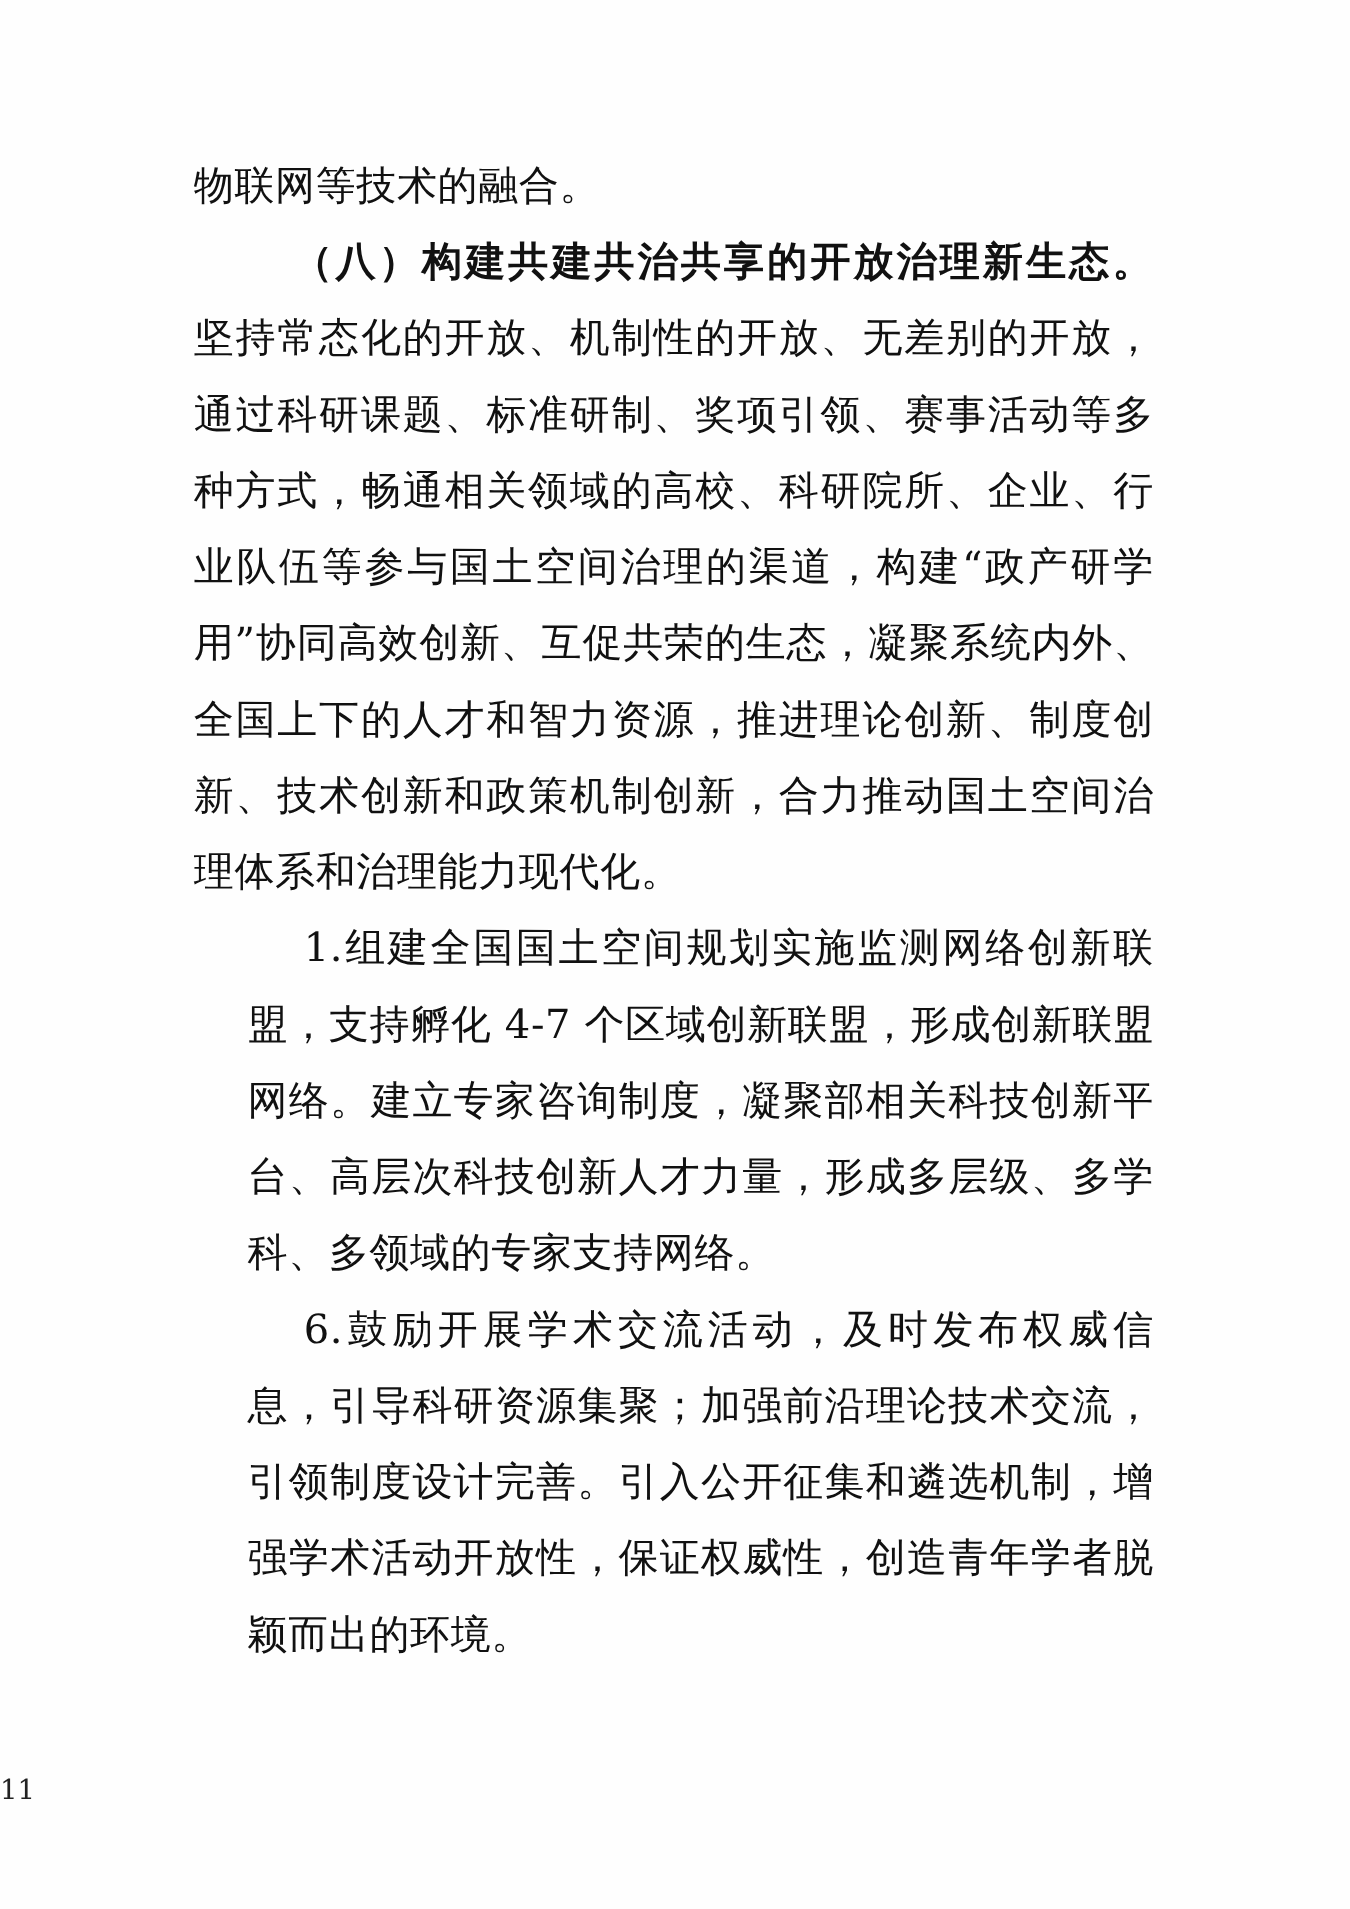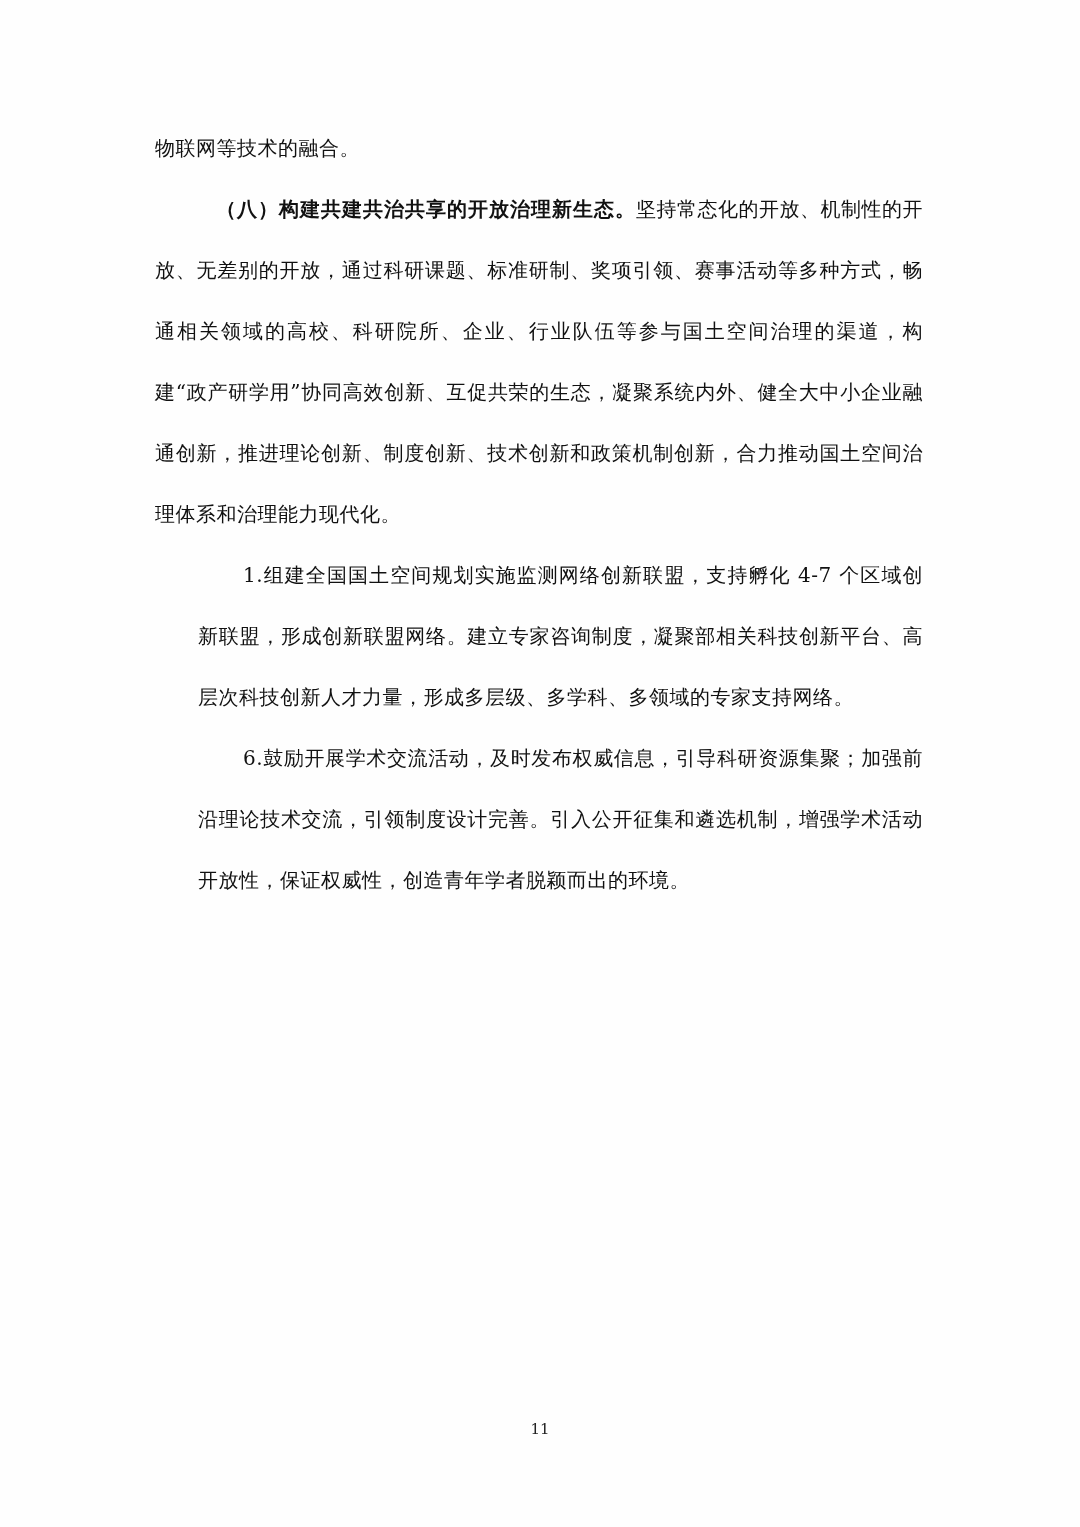"物联网等技术的融合。" p { font-size: 20px -> 32px }
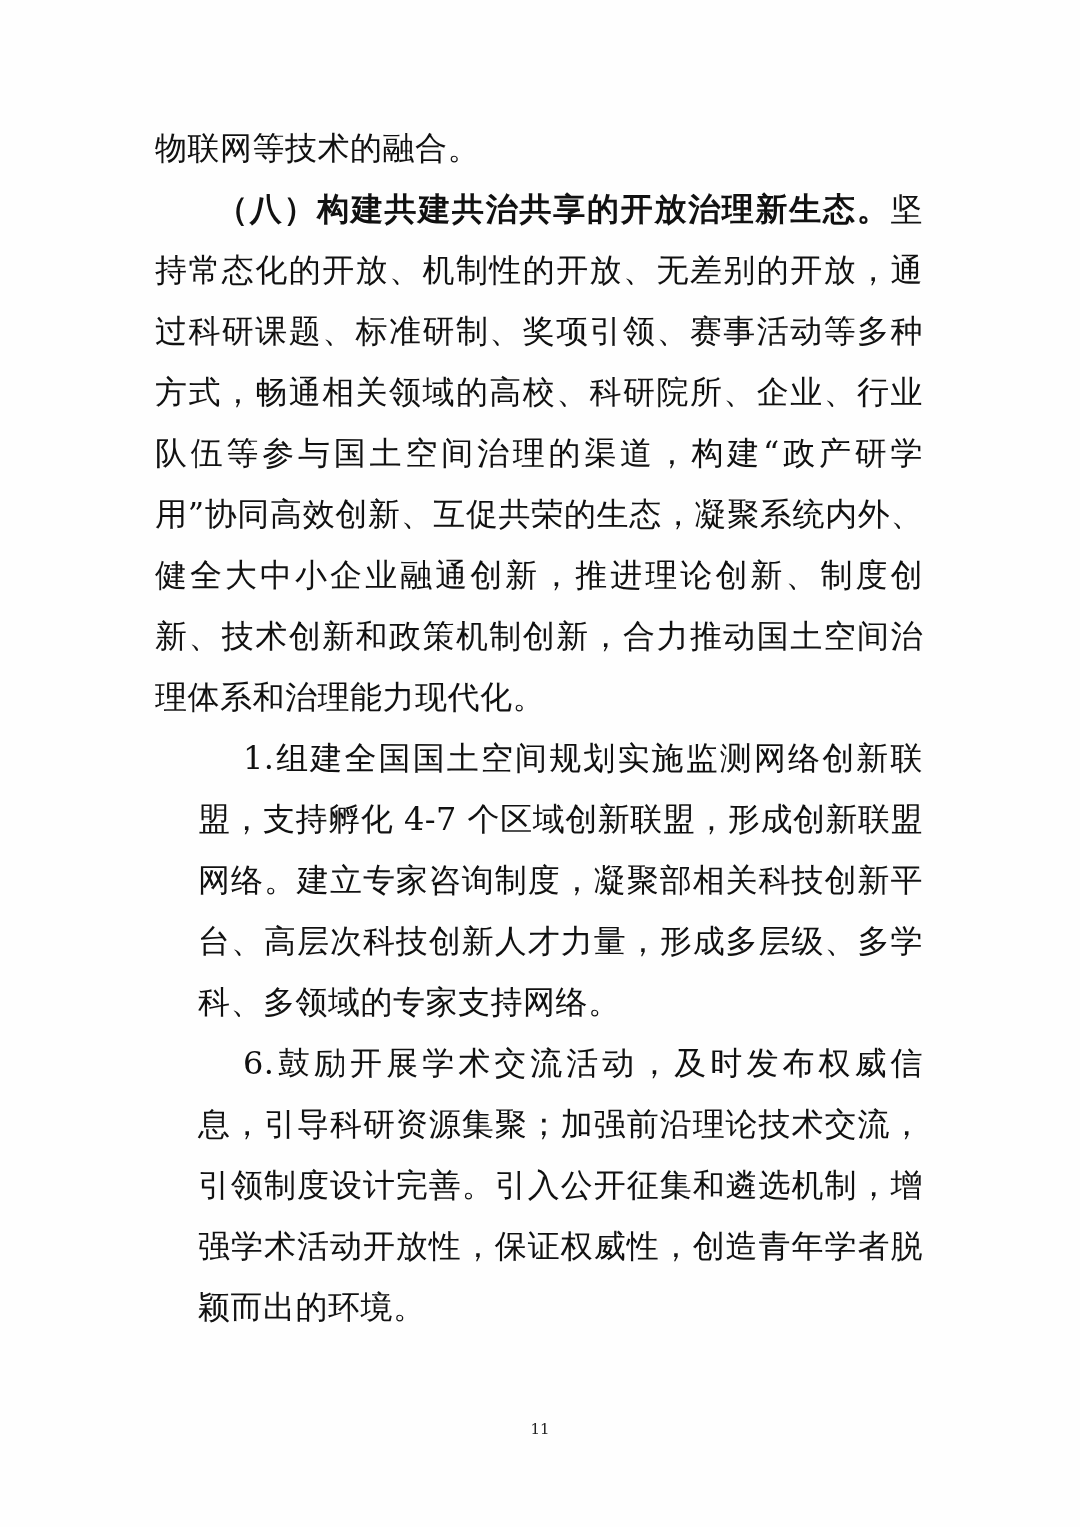"（八）构建共建共治共享的开放治理新生态。" .heading-run { margin-left: none -> 18px }
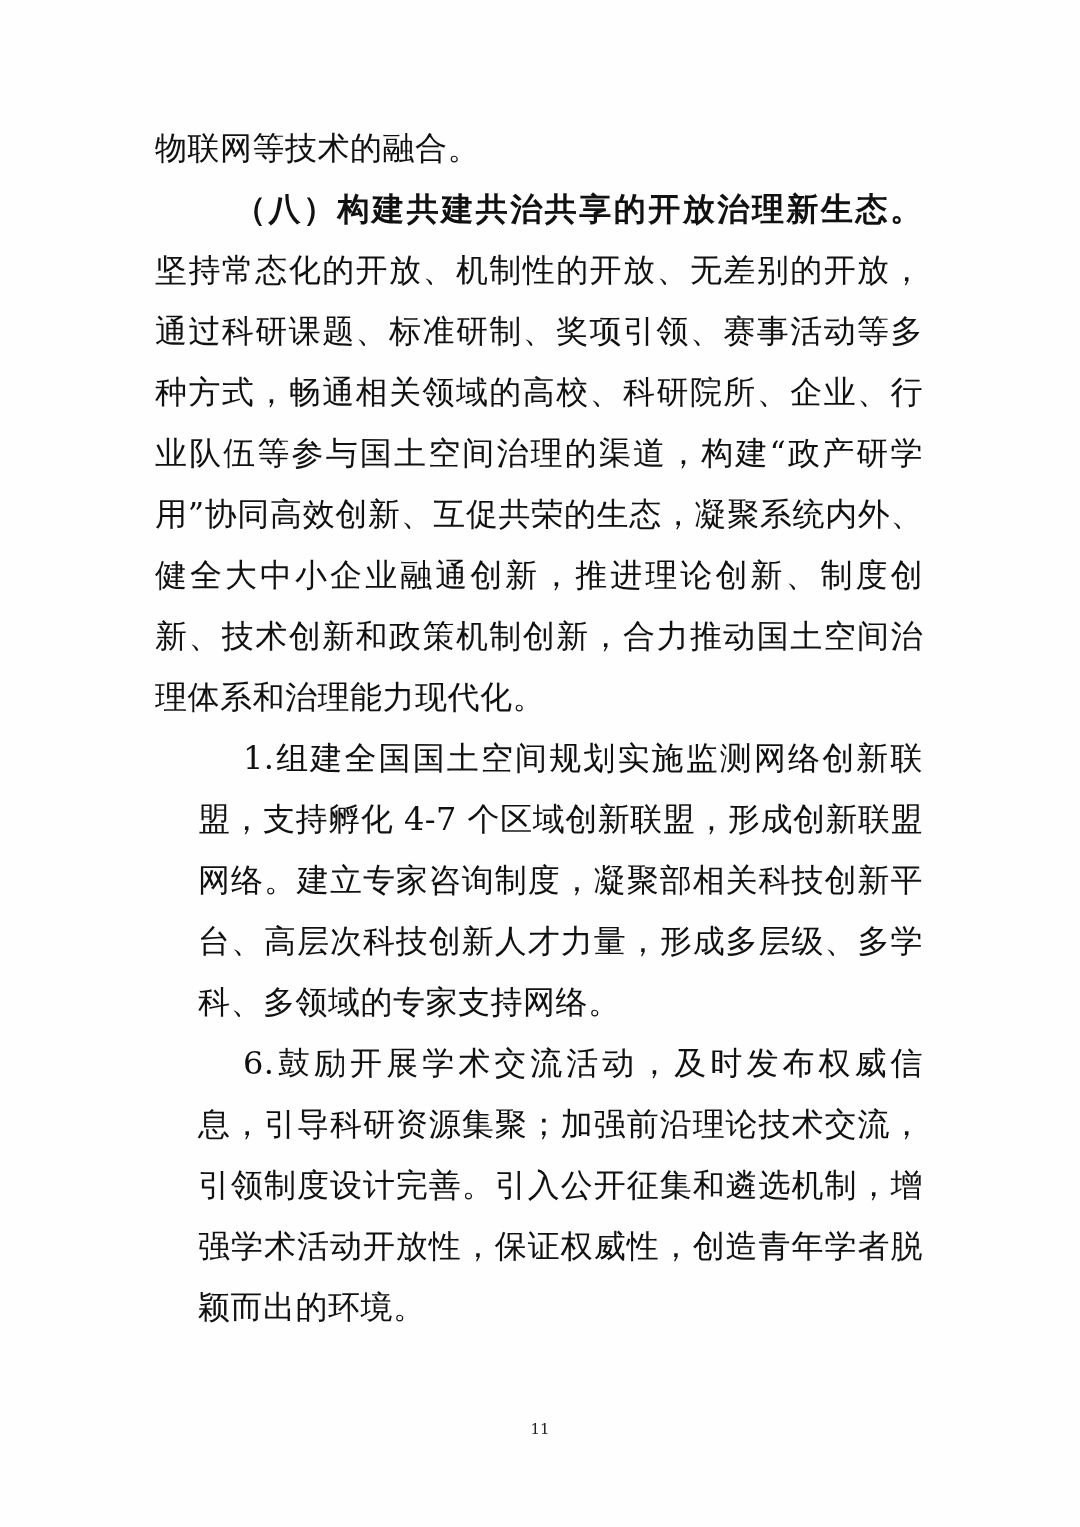"坚持常态化的开放、机制性的开放、无差别的开放，通过科研课题、标准研制、奖项引领、" span { text: 健全大中小企业融通创新 -> 全国上下的人才和智力资源 }
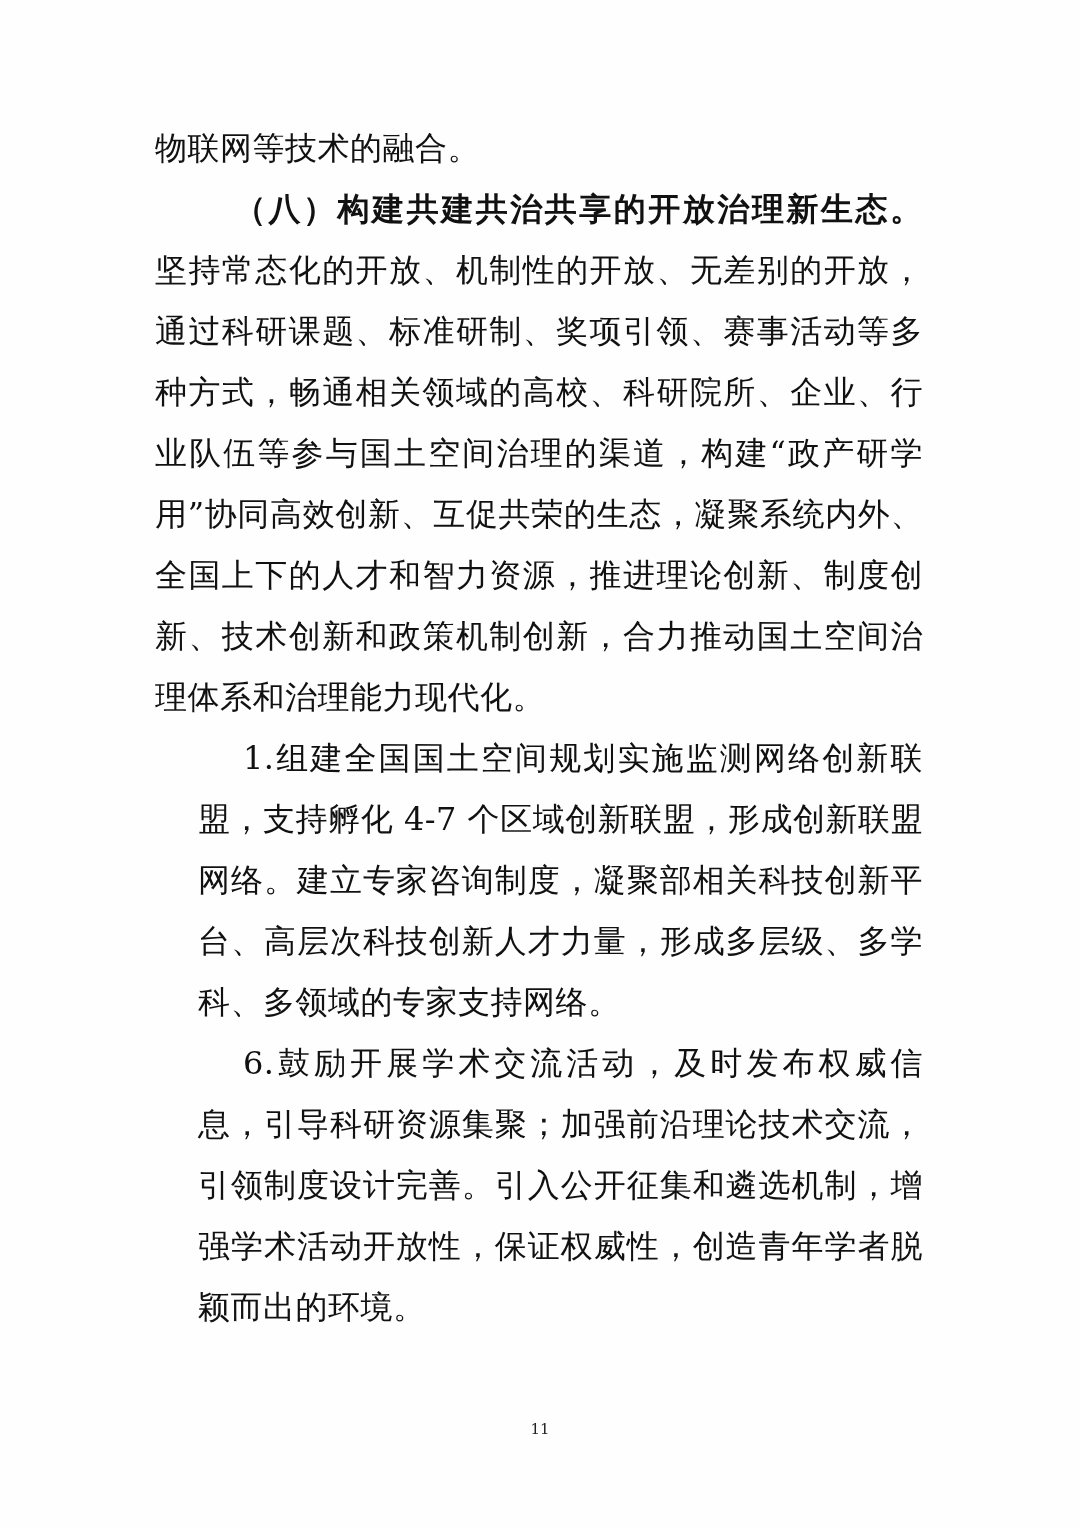"11" .page-number { font-size: 15px -> 22px; text-align: center -> none }
